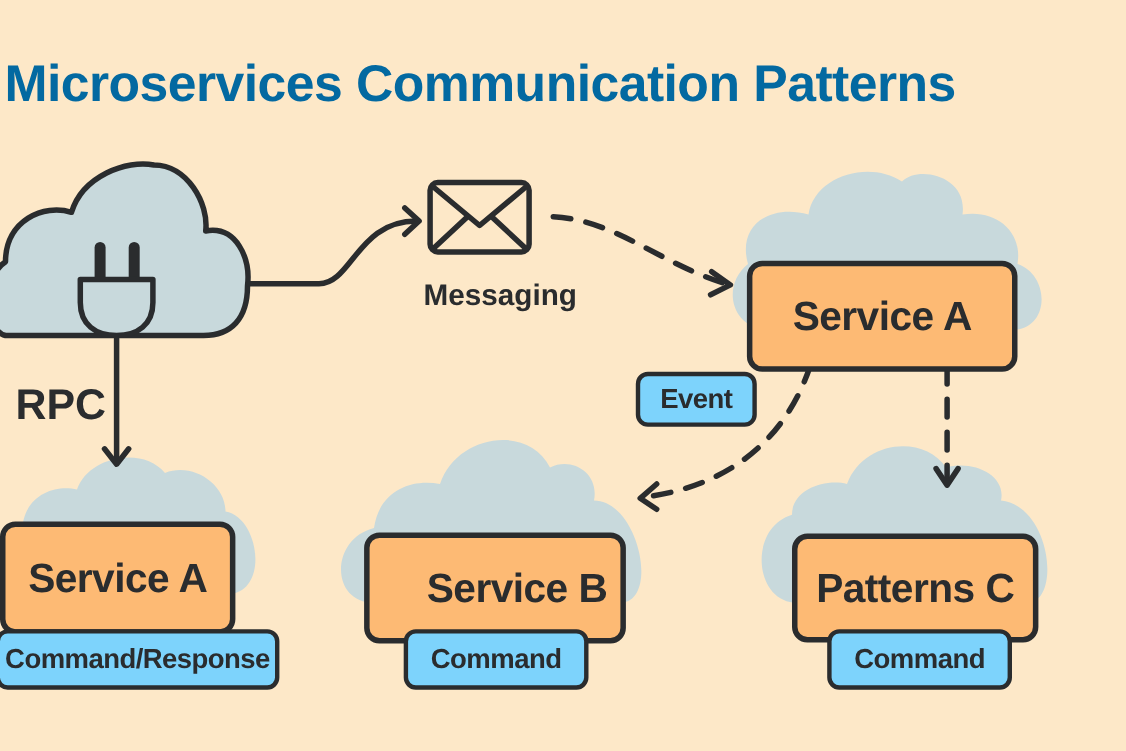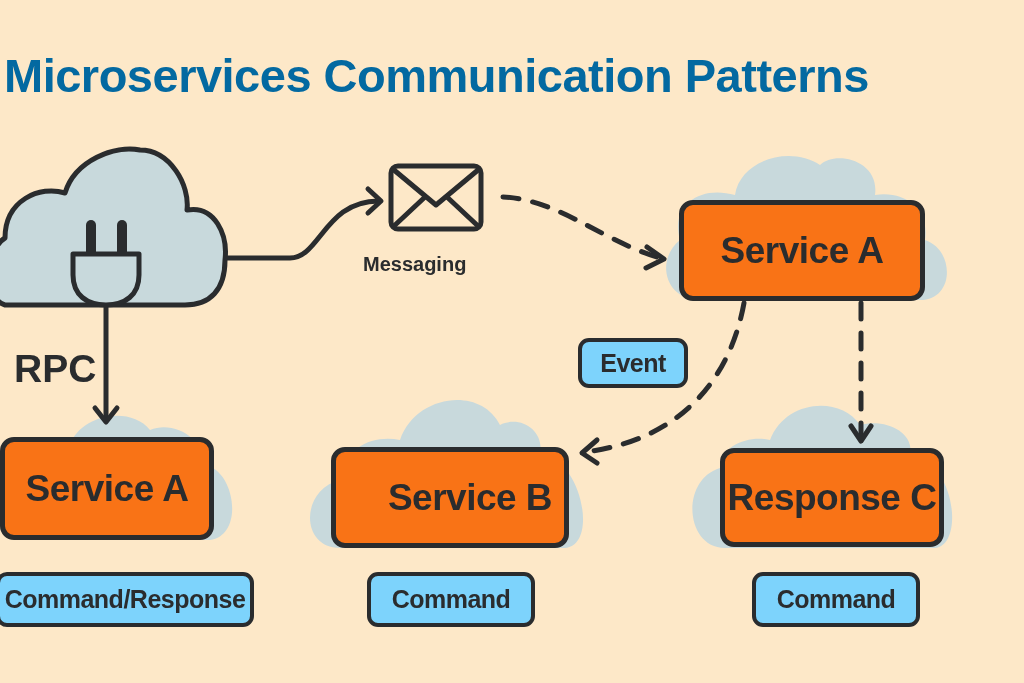"Messaging" span.label-text { font-size: 20px -> 27px; left: 363px -> 385px }
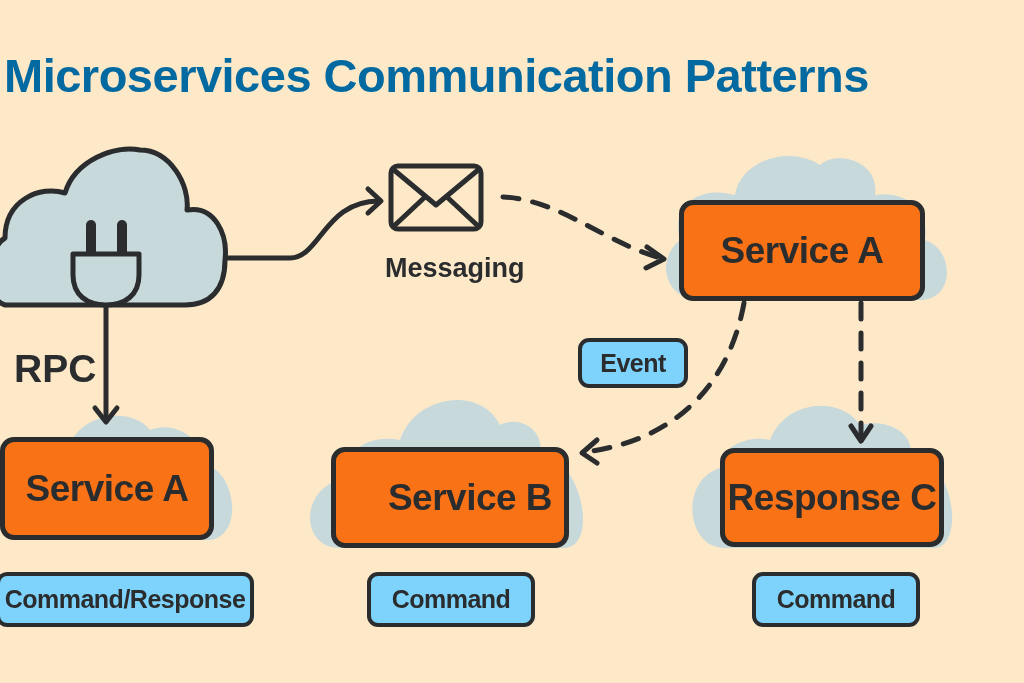"Service A" .svc-box { background: #f97316 -> #fdba74; margin-top: none -> 37px }
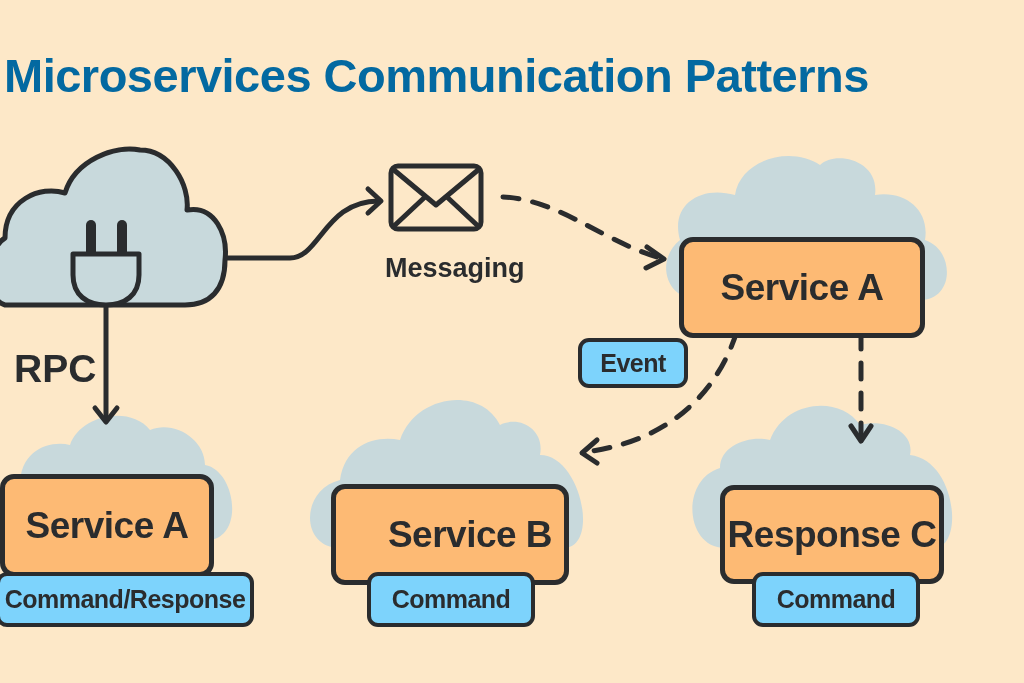"Response C" span { text: Response -> Patterns }
